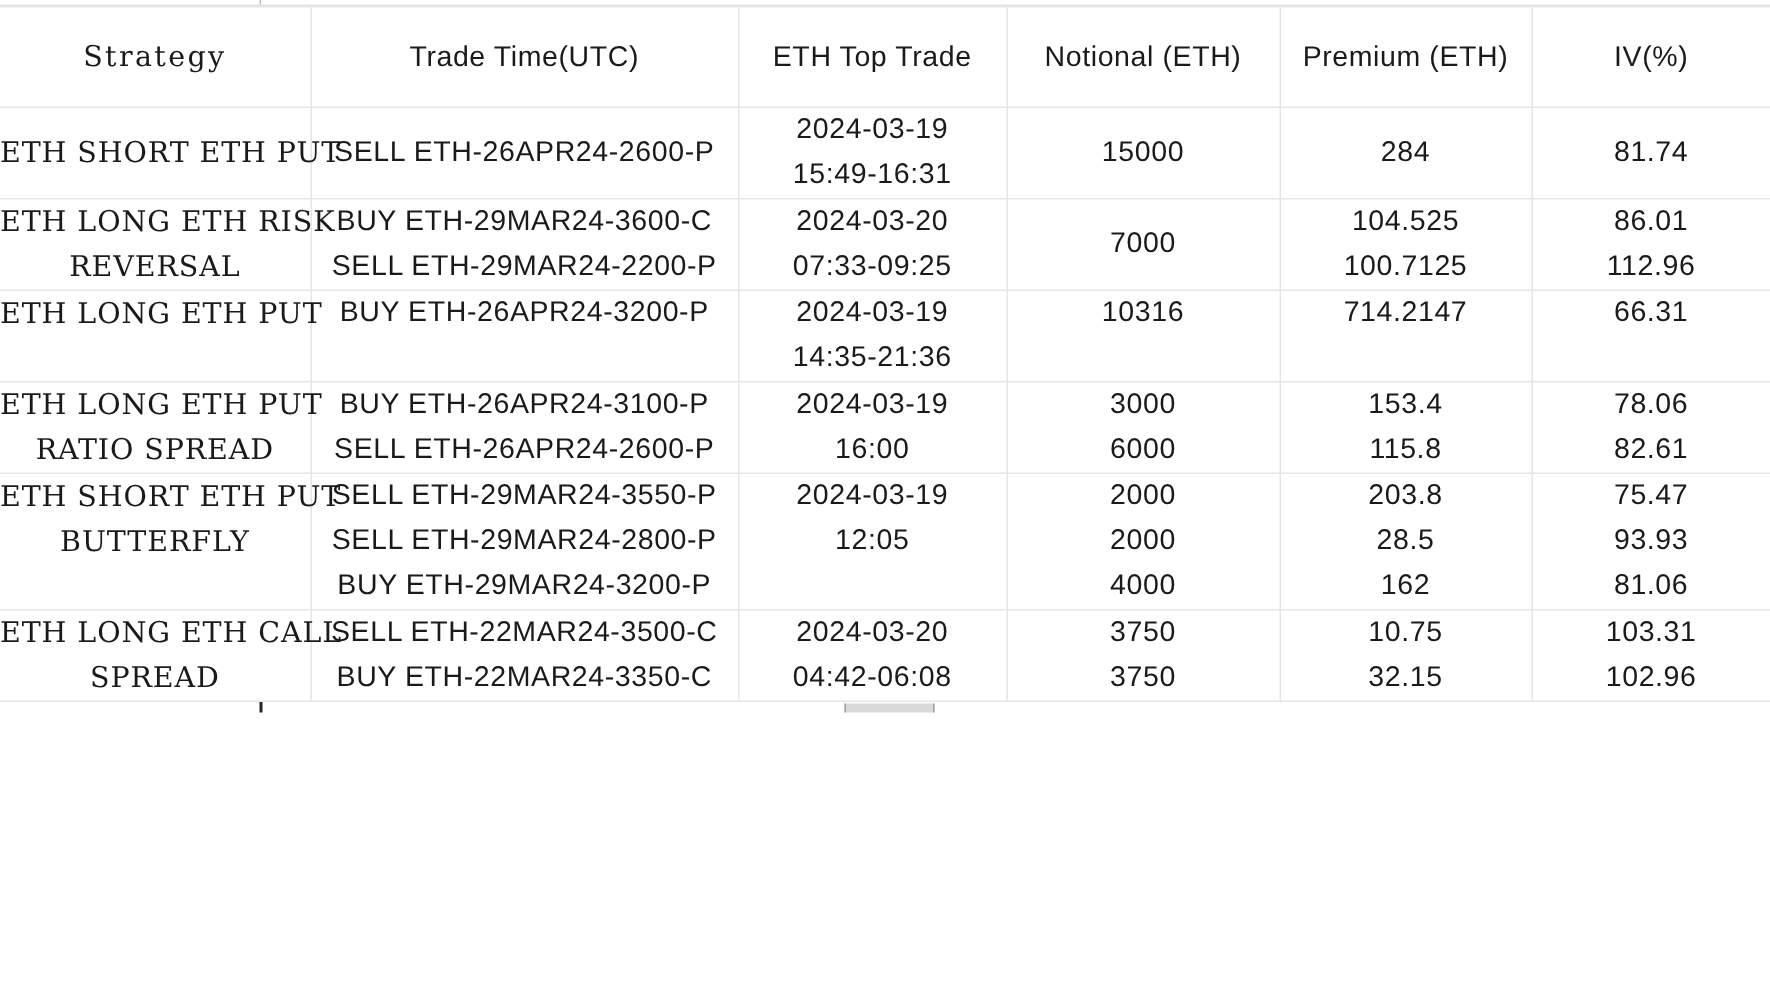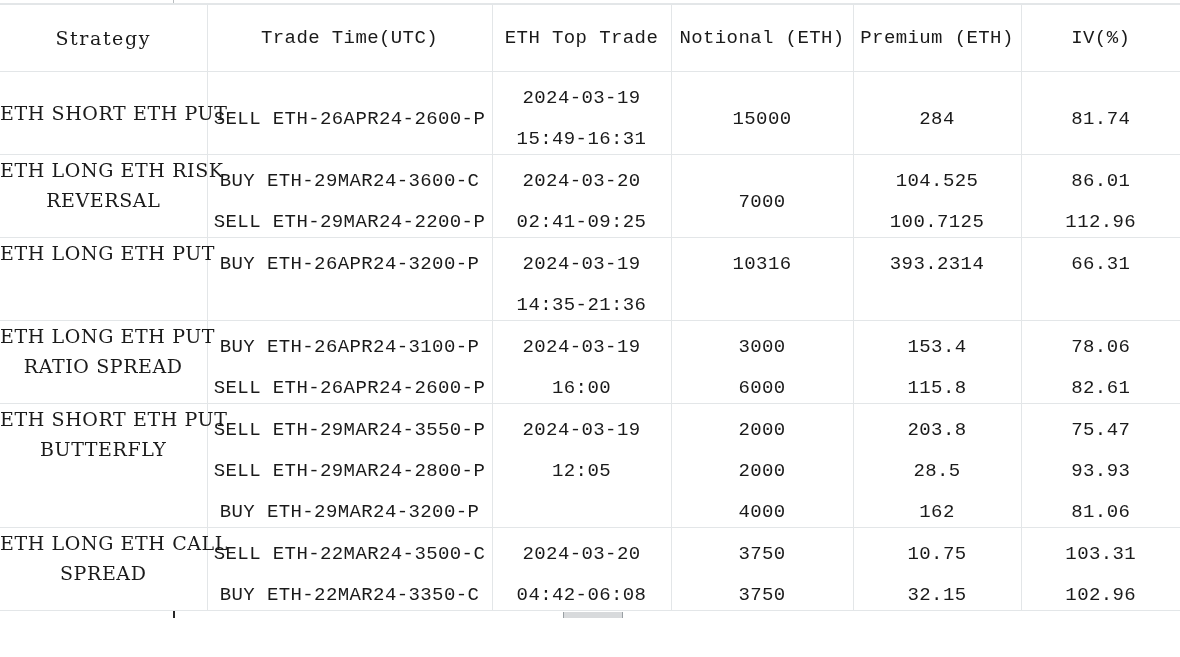"Trade Time(UTC)" td.mono .line, th.mono { font-family: Liberation Mono, monospace -> Liberation Sans, sans-serif; margin-top: 11px -> none }
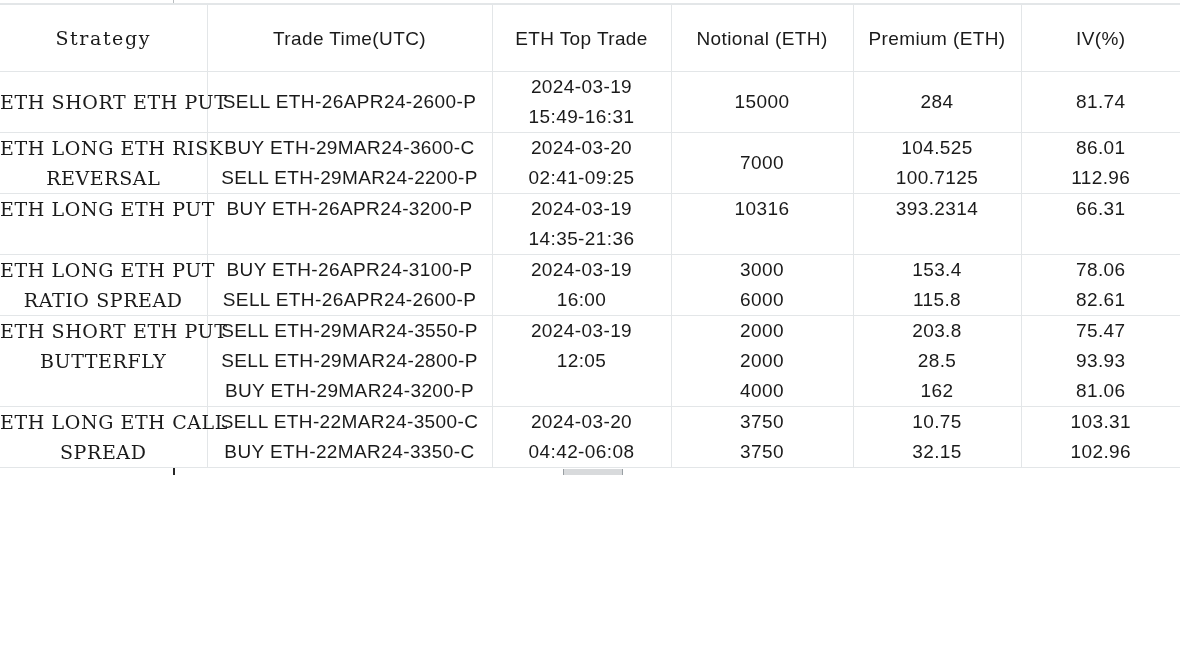"02:41-09:25" span.line { text: 02:41-09:25 -> 07:33-09:25 }
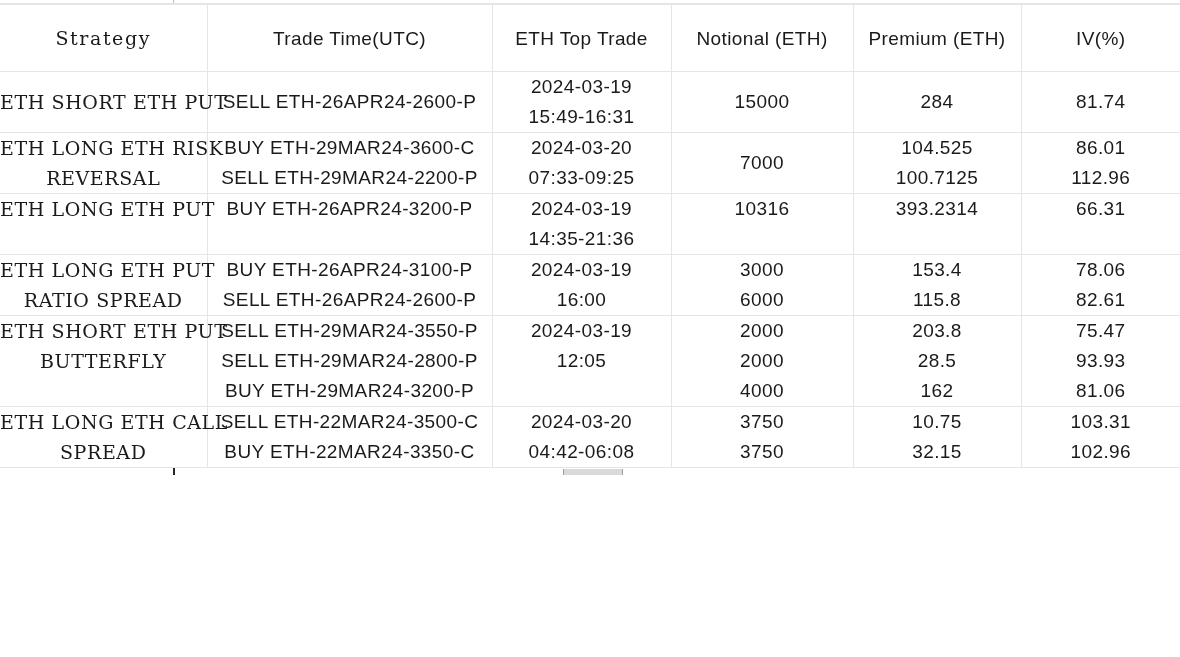"393.2314" span.line { text: 393.2314 -> 714.2147 }
